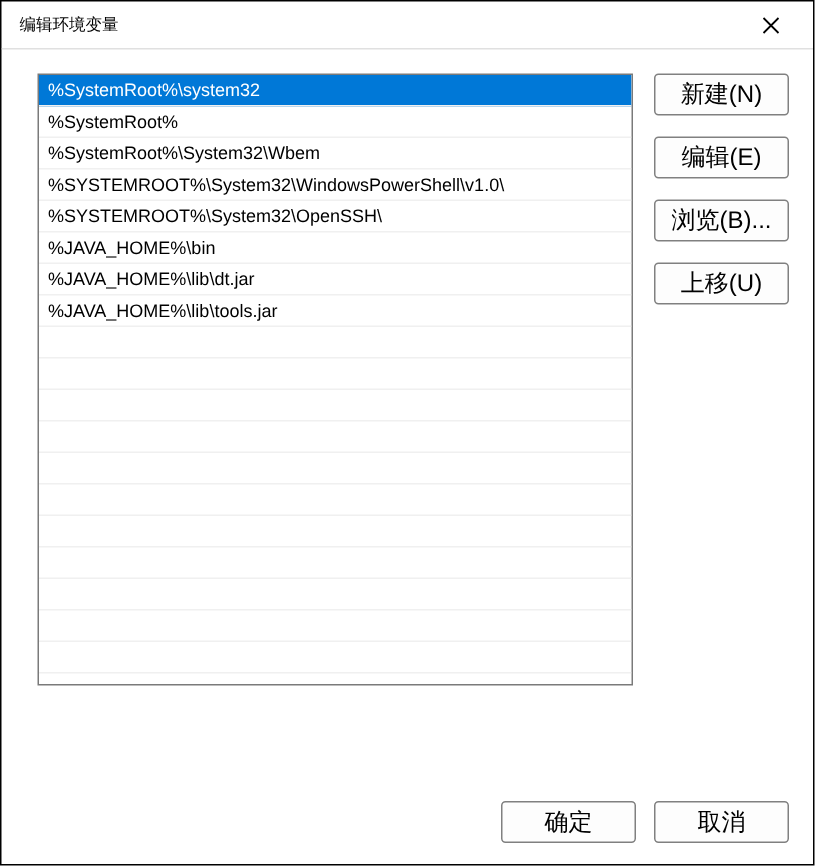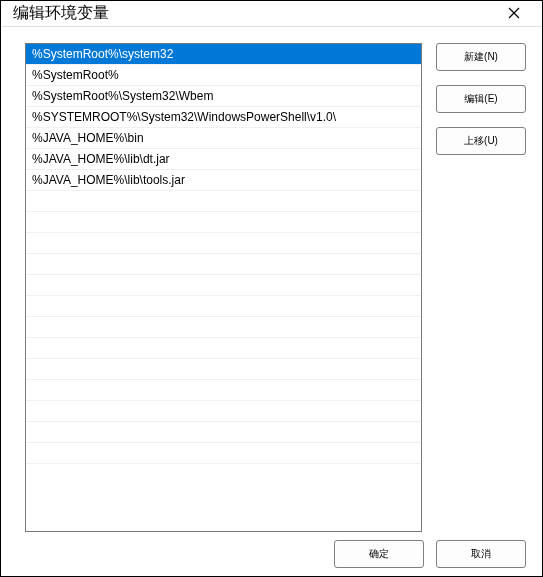"编辑环境变量" .titlebar-text { font-size: 16px -> 11px }
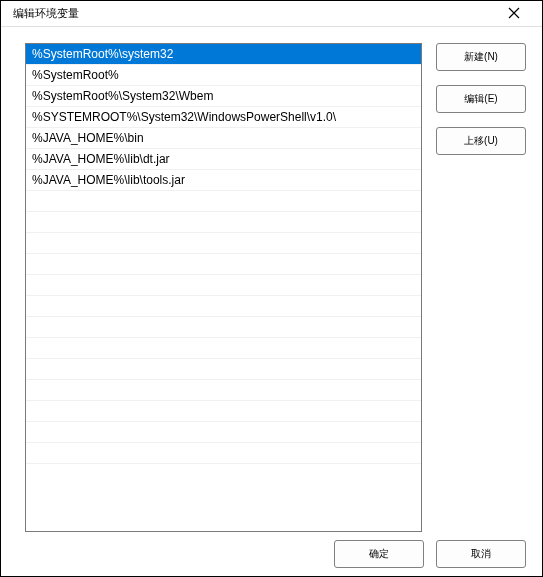"%SystemRoot%\system32" .listbox { height: 489px -> 408px }
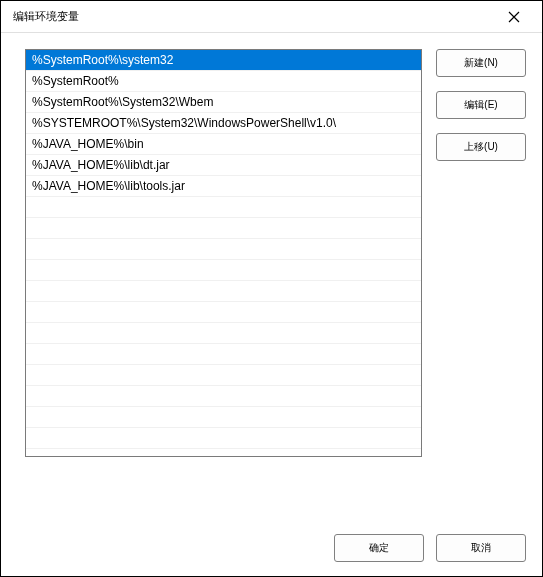"新建(N)" .btn { font-size: 10px -> 16px }
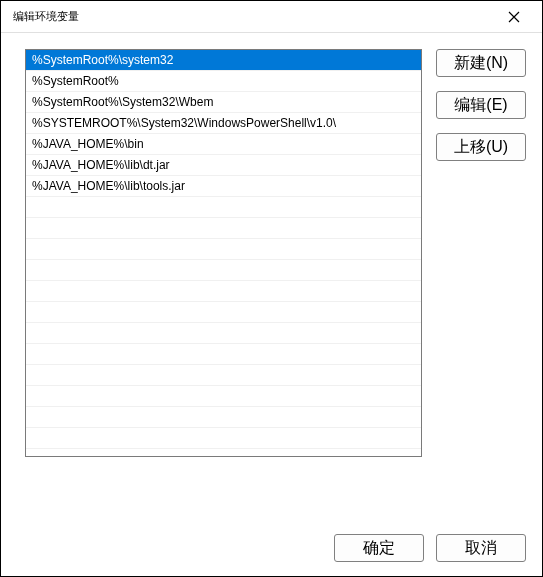"%SYSTEMROOT%\System32\OpenSSH\" div.list-row { html: none -> <div>%SYSTEMROOT%\System32\OpenSSH\</div> }
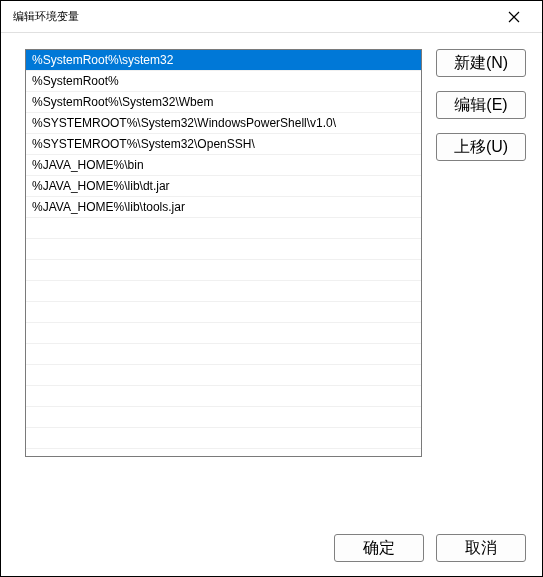"浏览(B)..." button.btn { html: none -> <button>浏览(B)...</button> }
